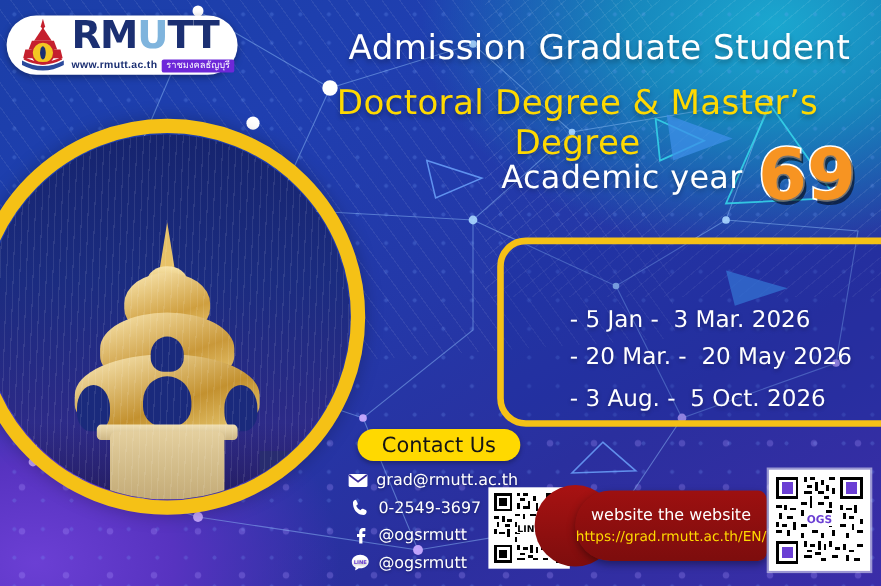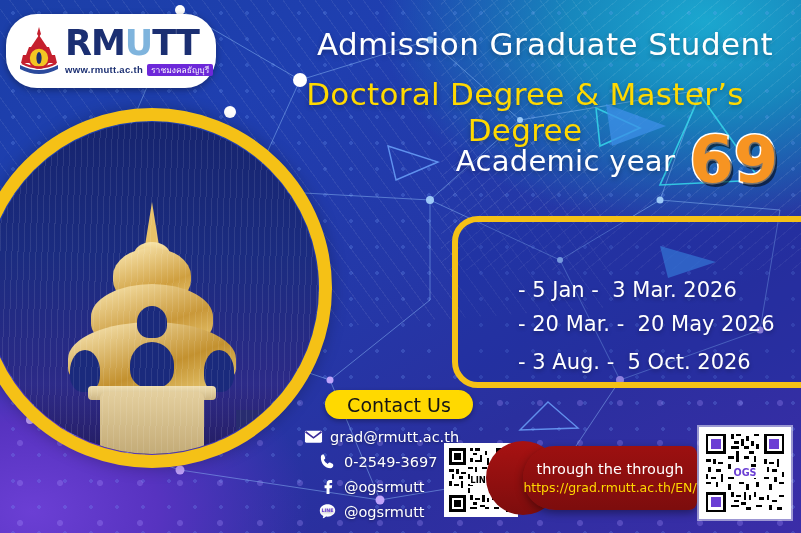"RMUTT" .logo-pill { height: 74px -> 54px }
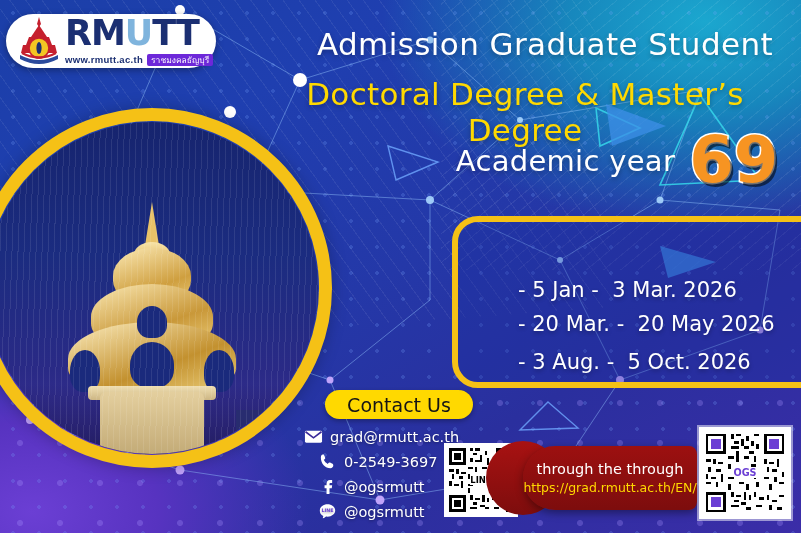"grad@rmutt.ac.th" .cr0 { left: 304px -> 316px }
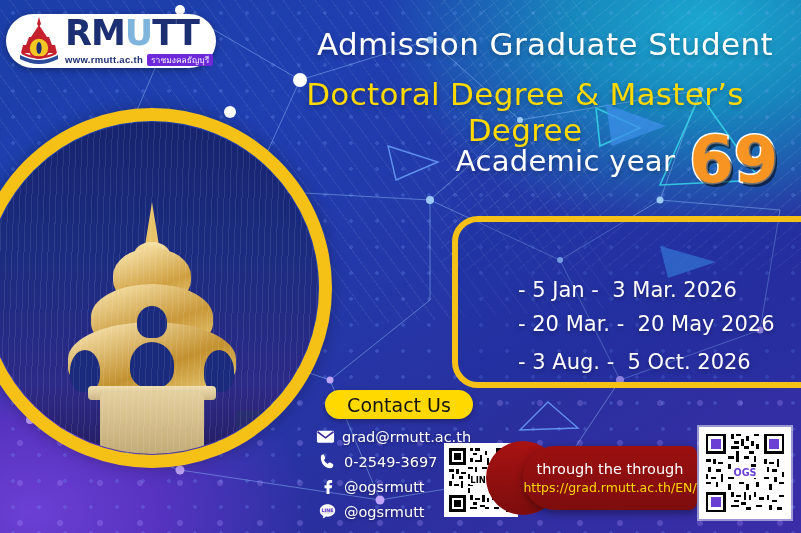"through the through" div.online-l2 { text: through the through -> website the website }
